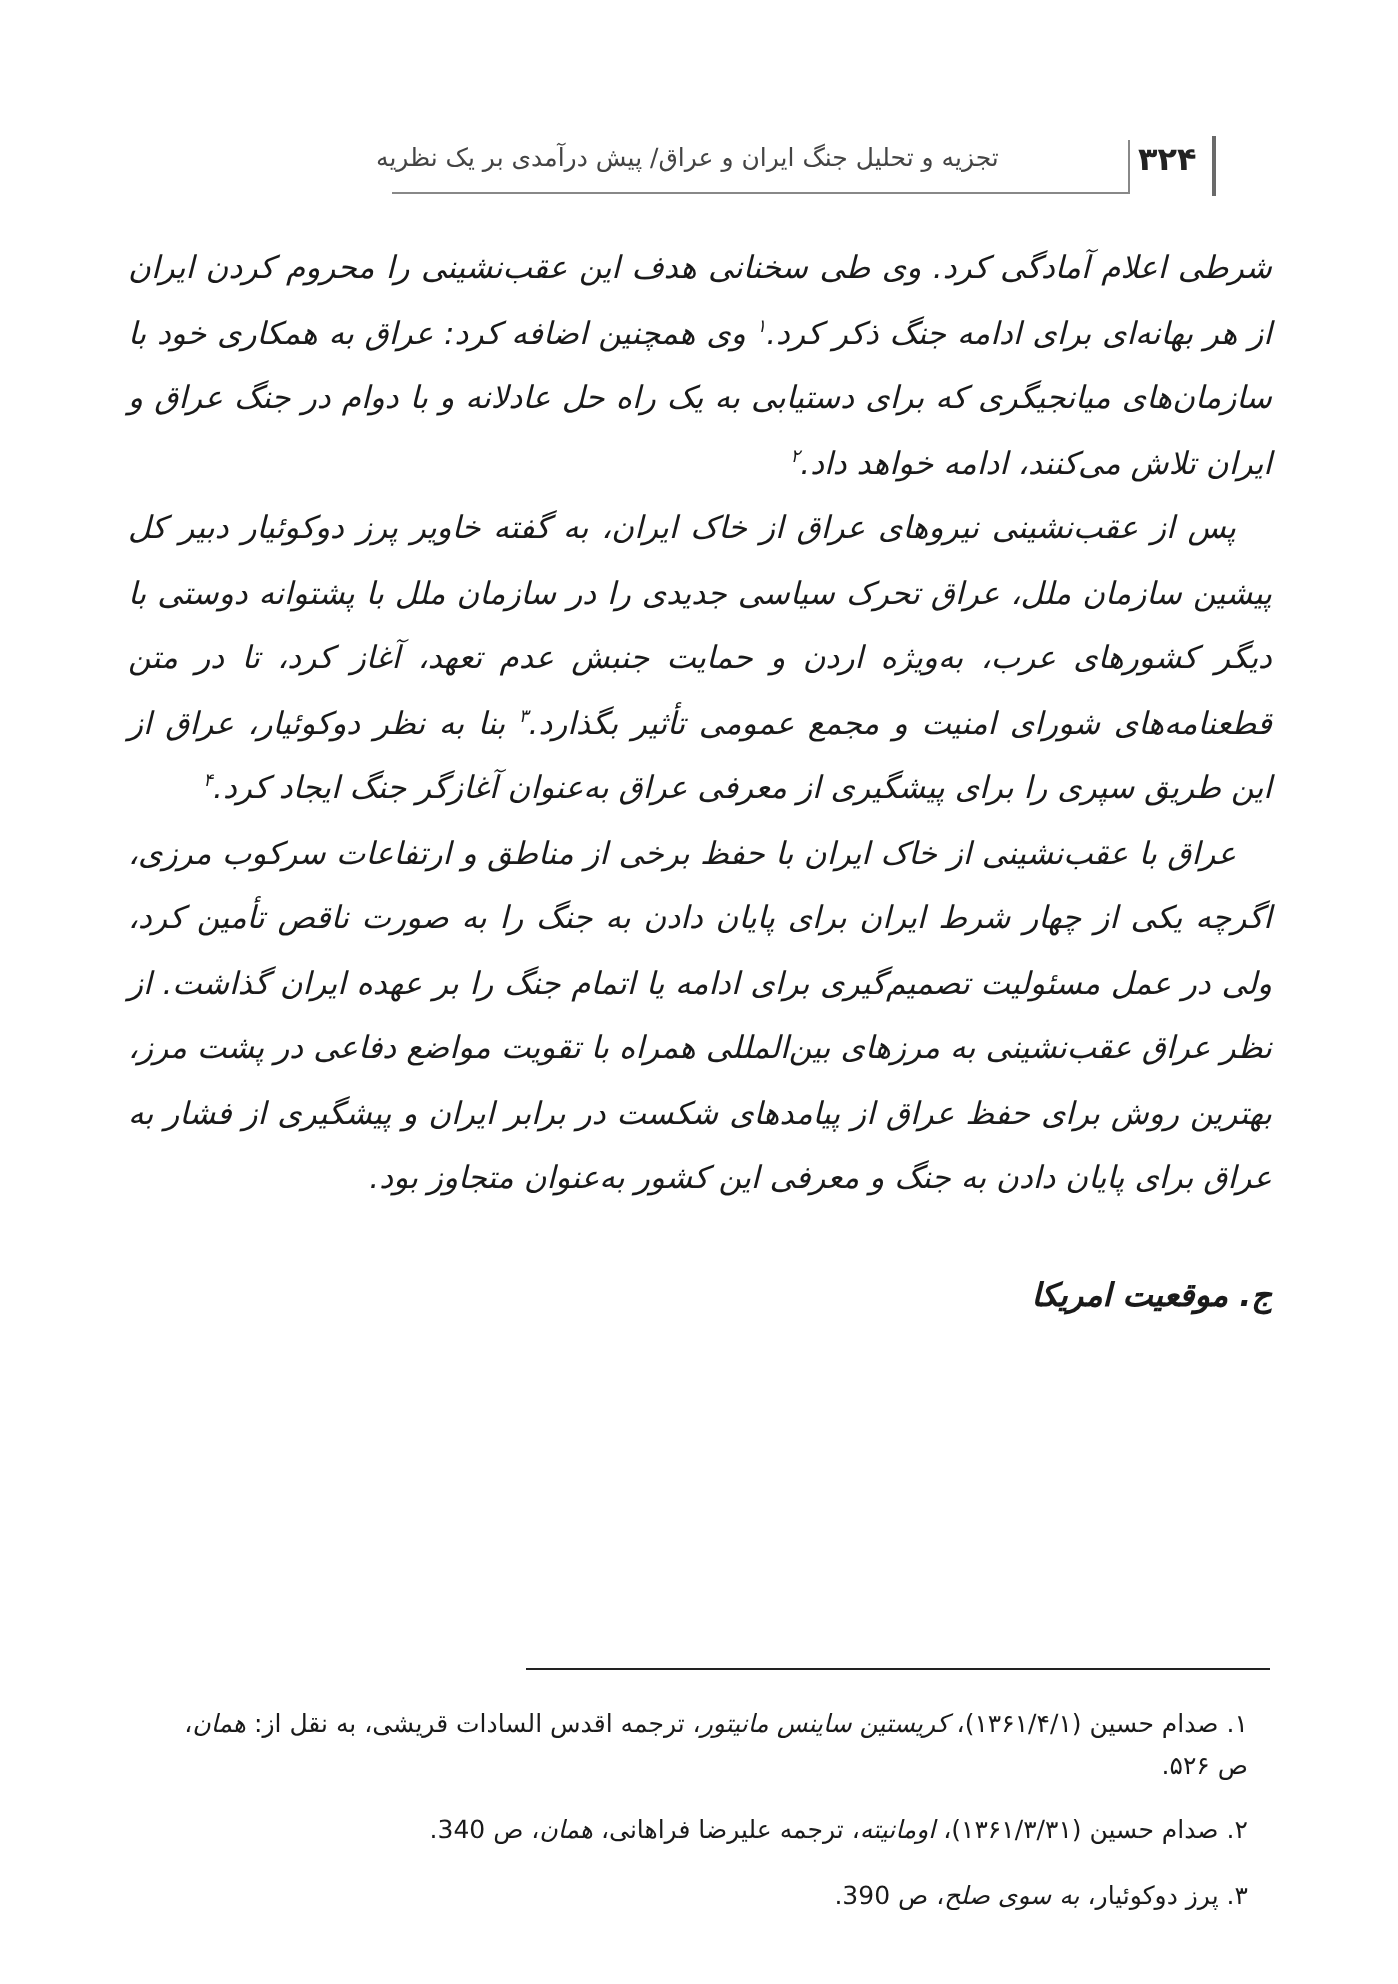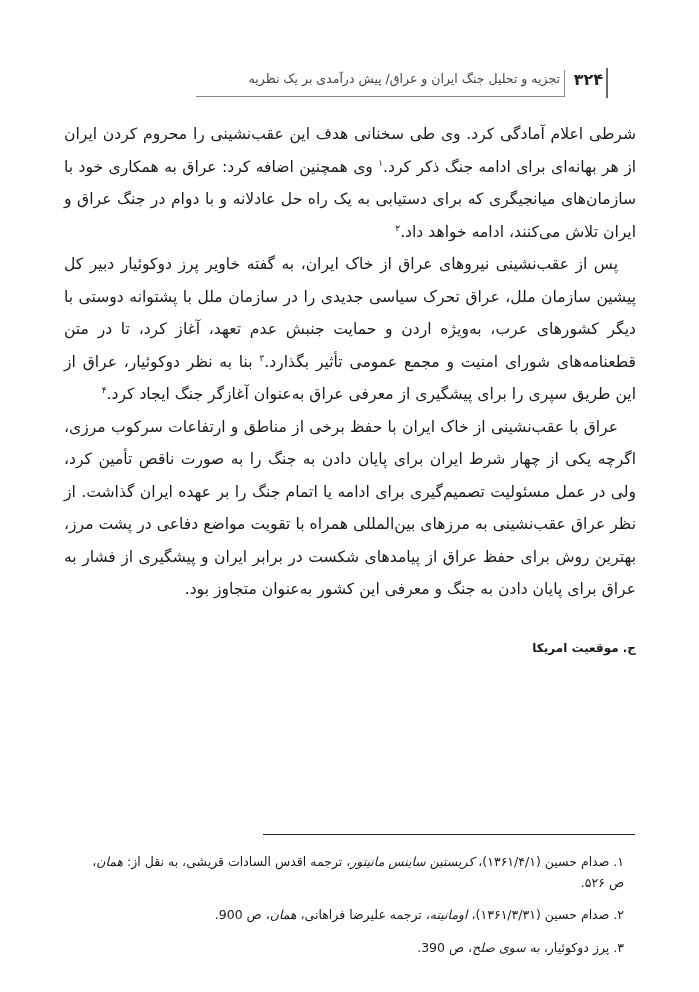"تجزیه و تحلیل جنگ ایران" .hdr-title { left: 200px -> 188px; text-align: right -> left }
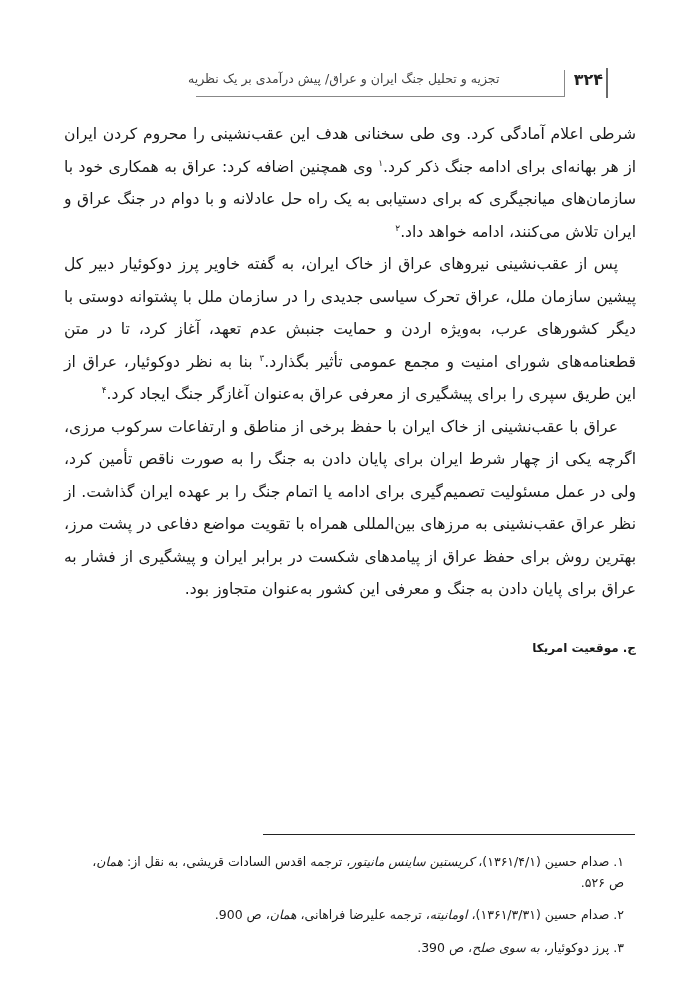"۳۲۴" .hdr-num { text-align: right -> left }
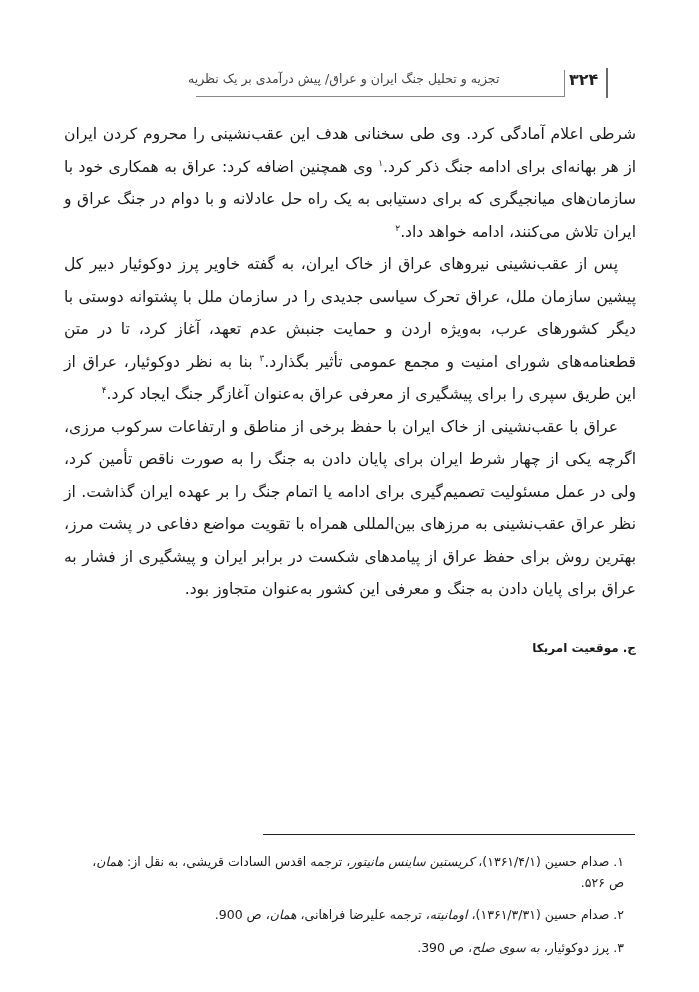"شرطی اعلام آمادگی کرد. وی" .body-text { font-style: none -> italic }
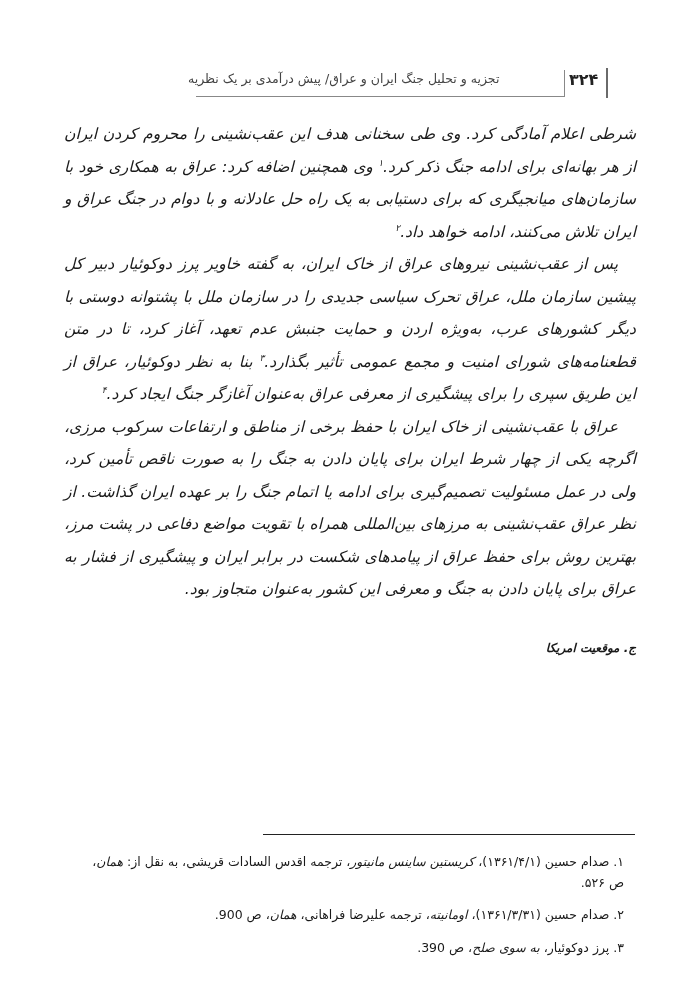"ج. موقعیت امریکا" .section-title { font-size: 12px -> 16px }
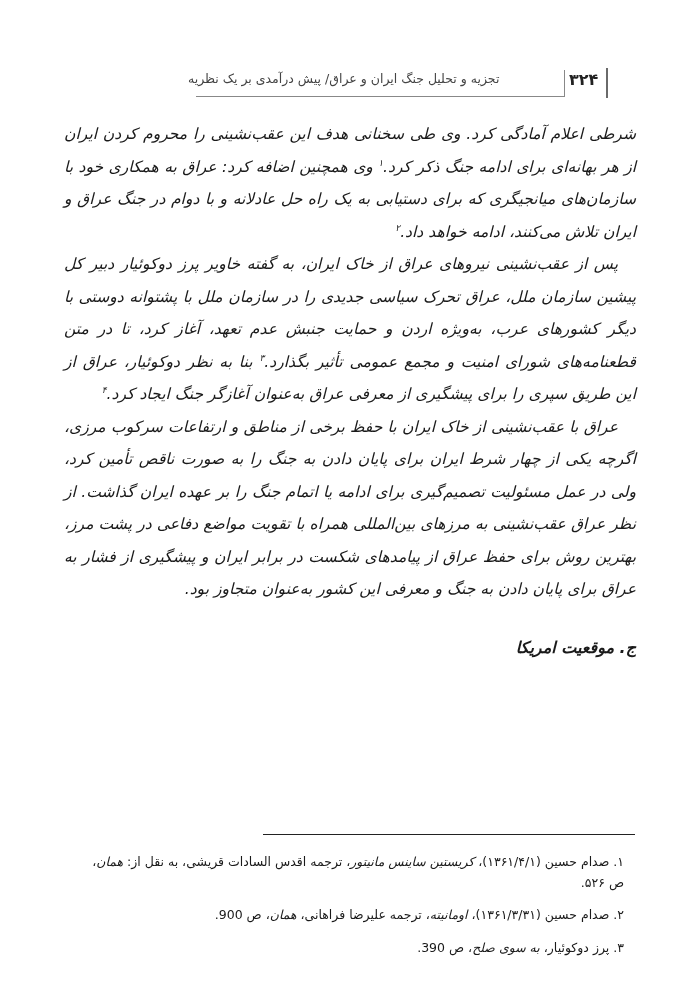"، ص 900." span { text: 900 -> 340 }
